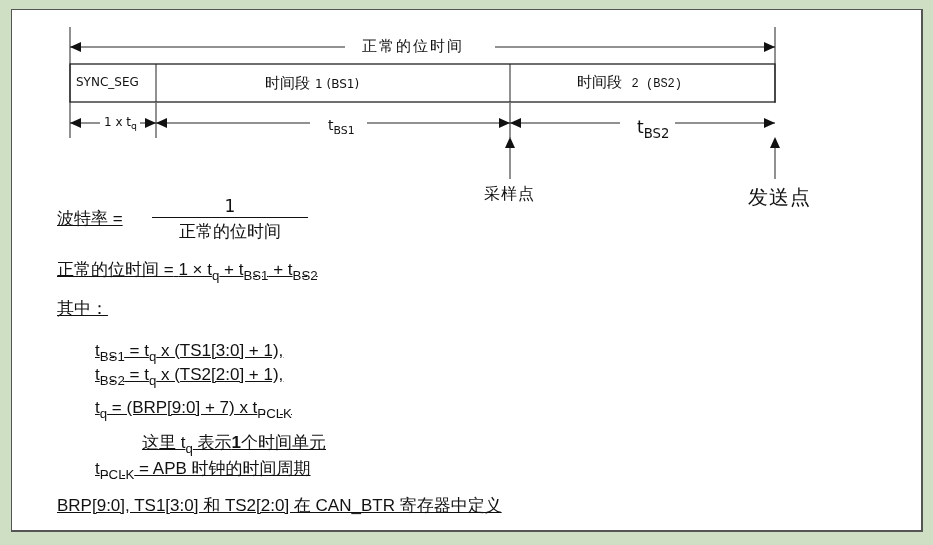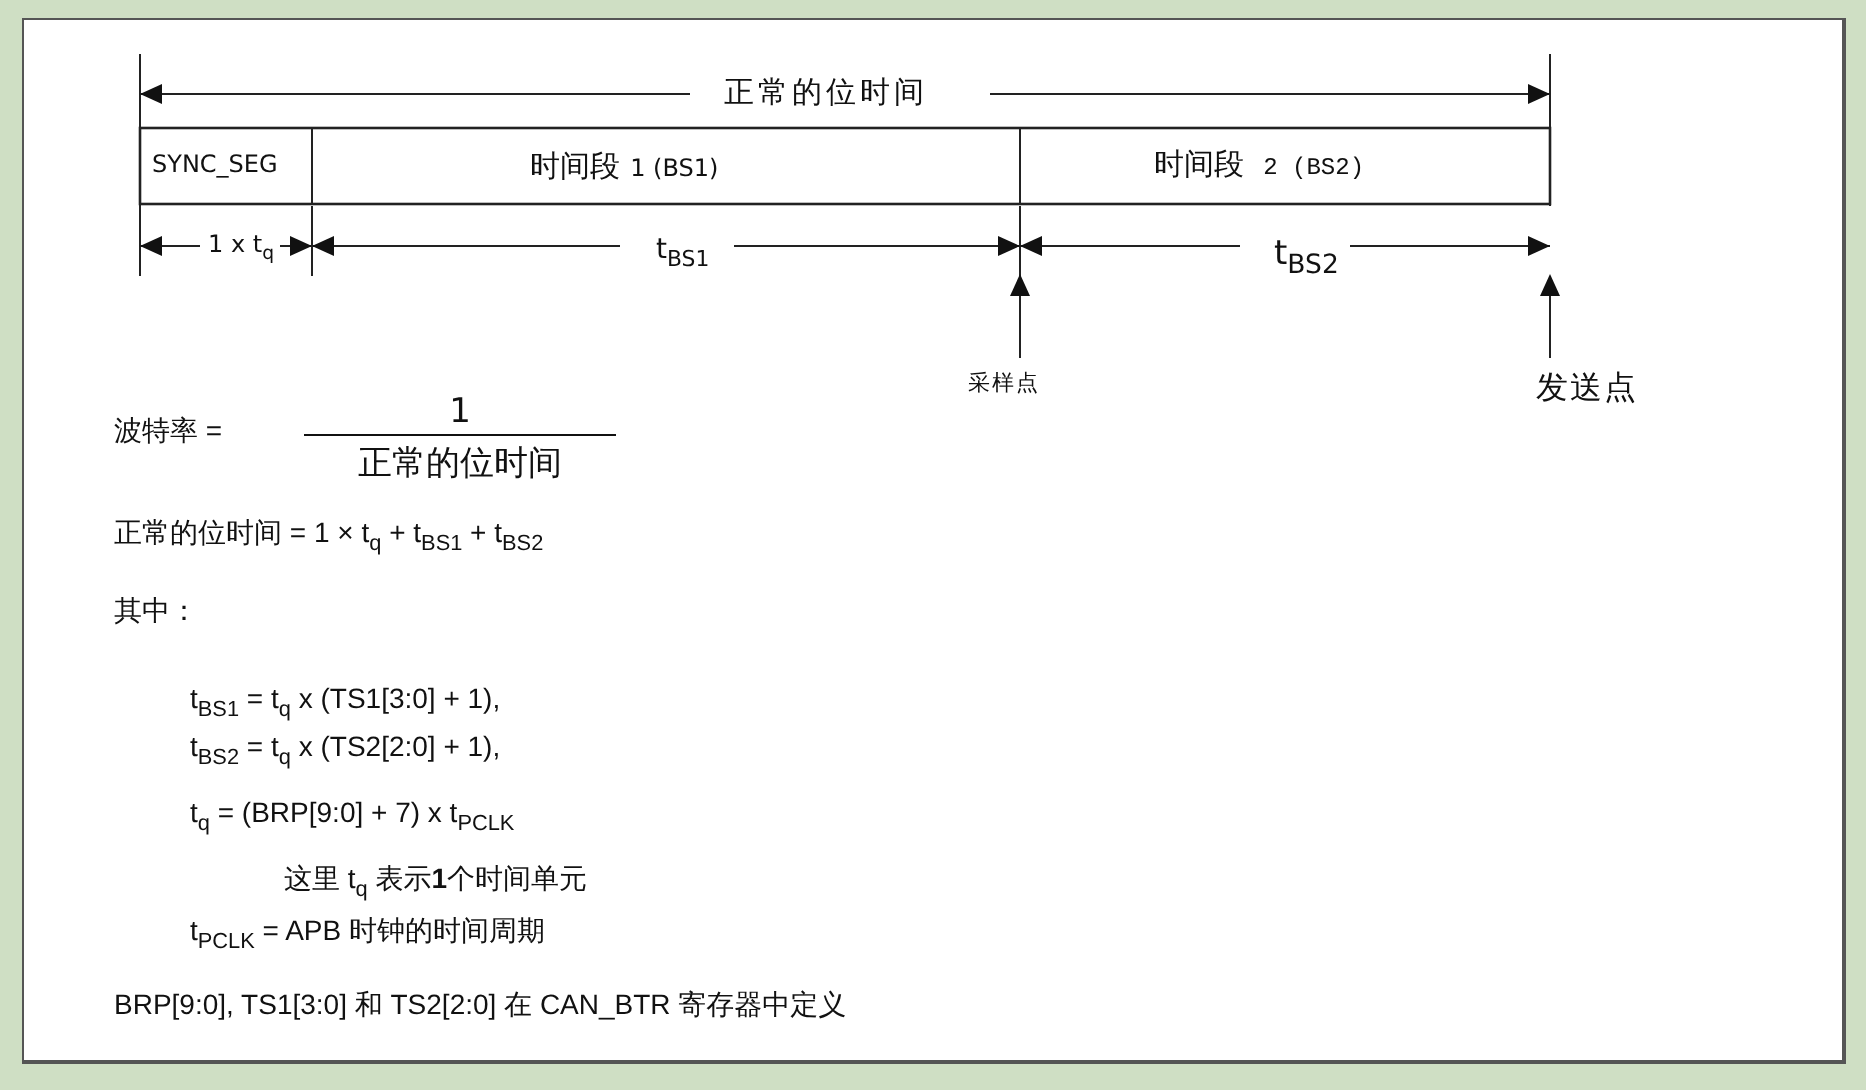"采样点" div.t { font-size: 11px -> 16px }
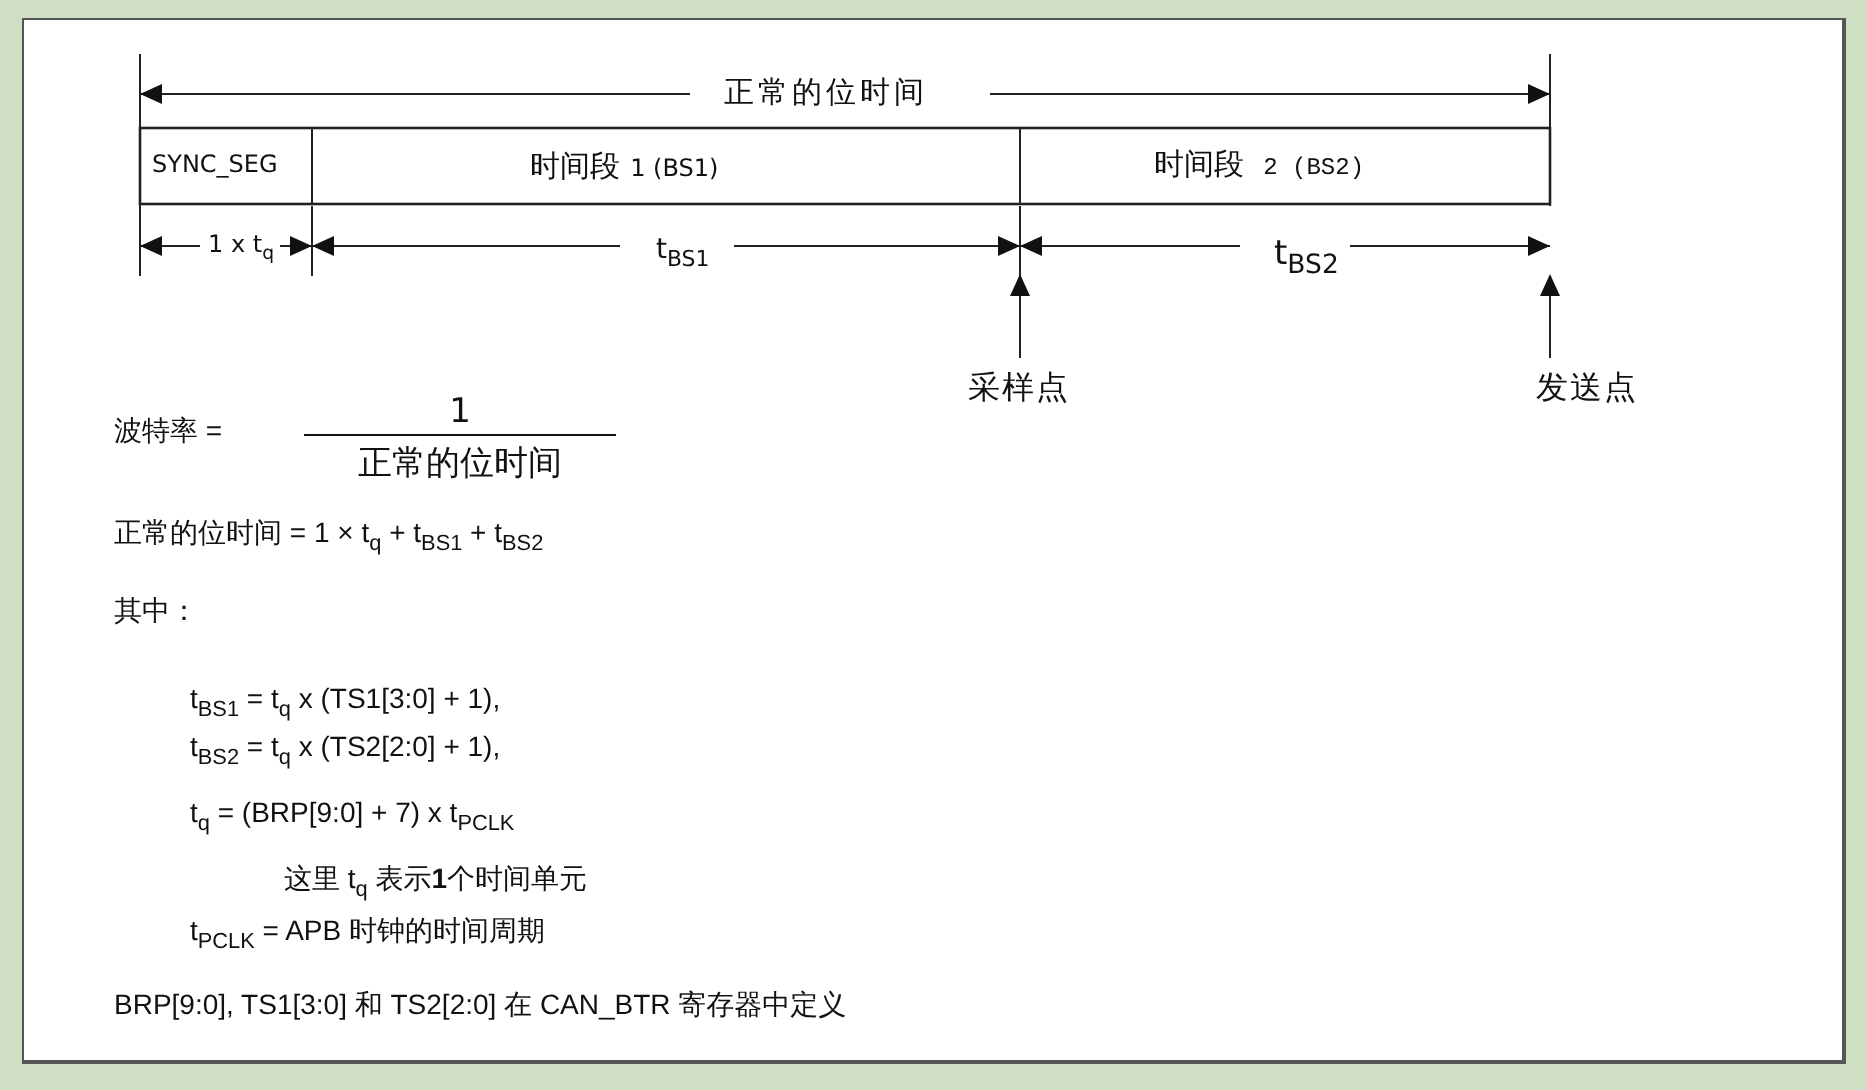"发送点" div.t { font-size: 16px -> 20px; margin-left: 20px -> none }
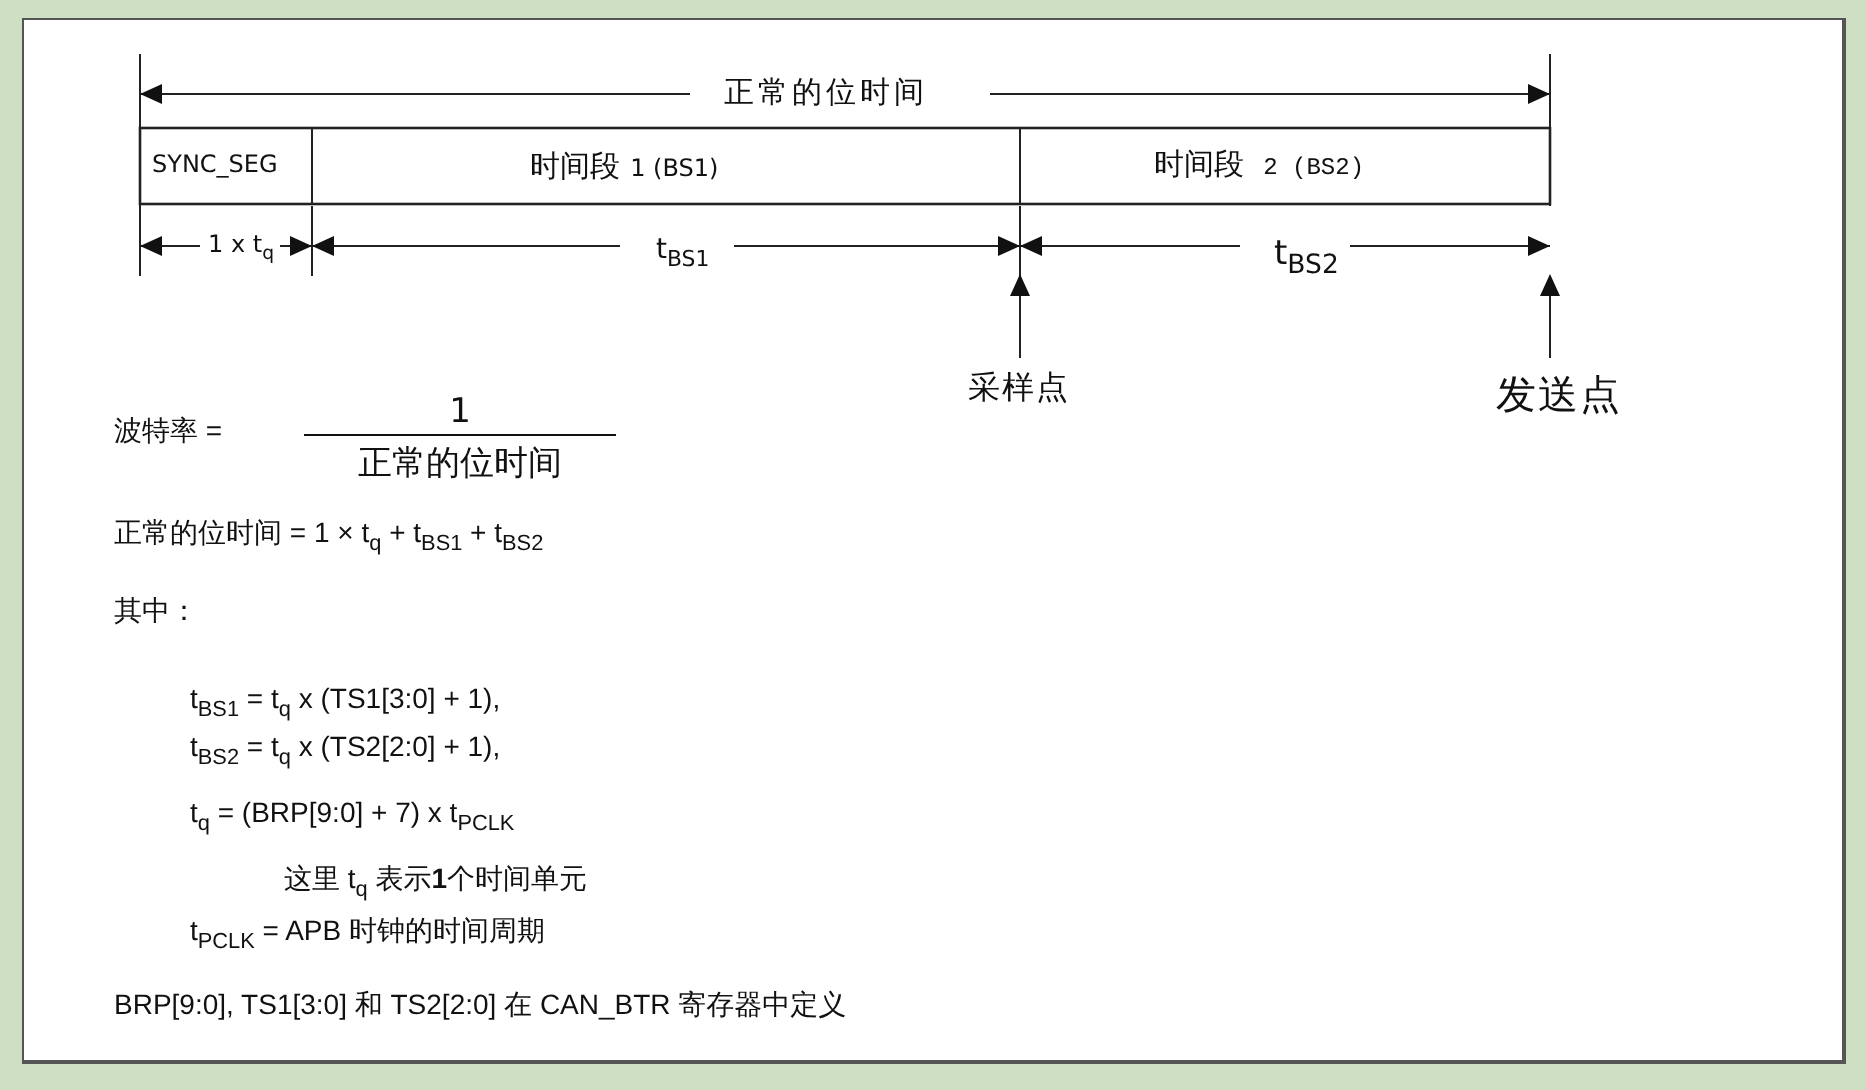"波特率 =" .eq { font-size: 14px -> 17px; text-decoration: none -> underline }
